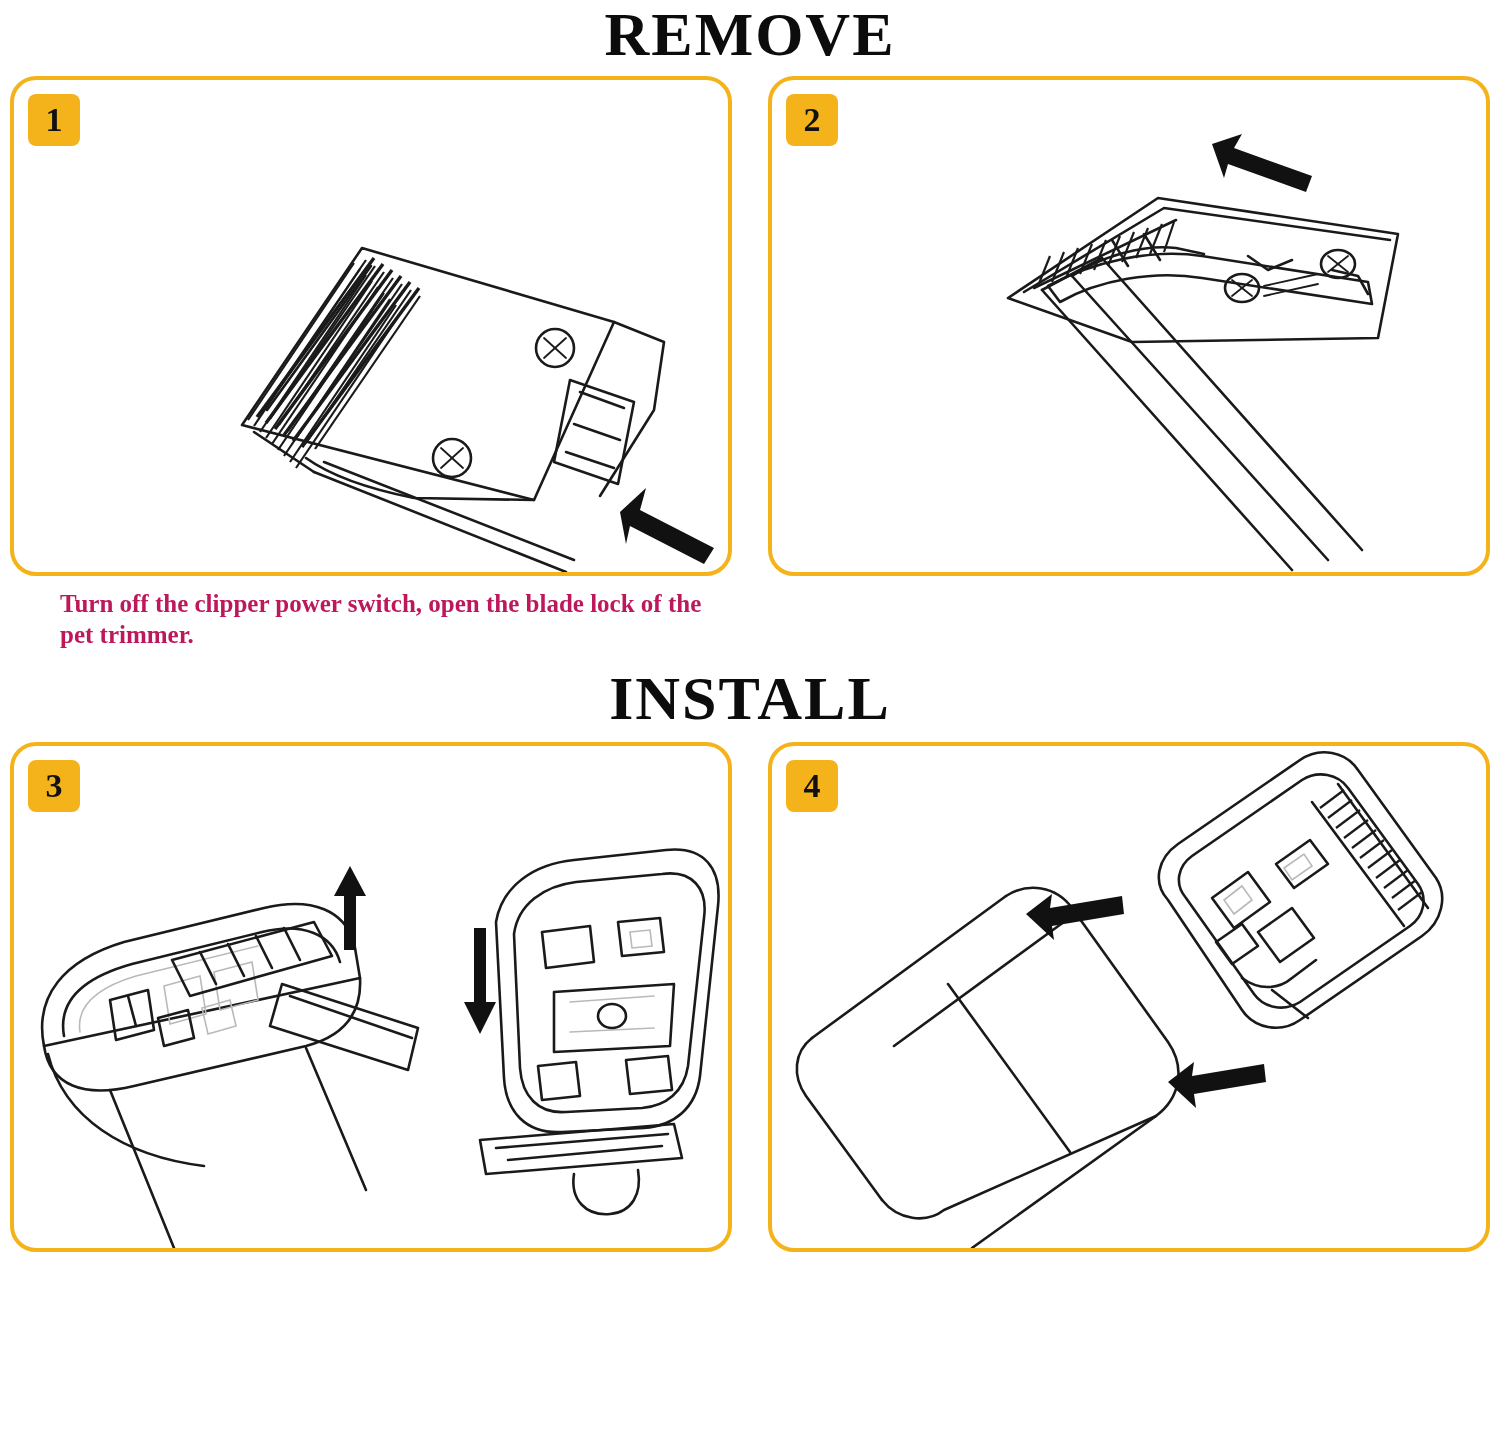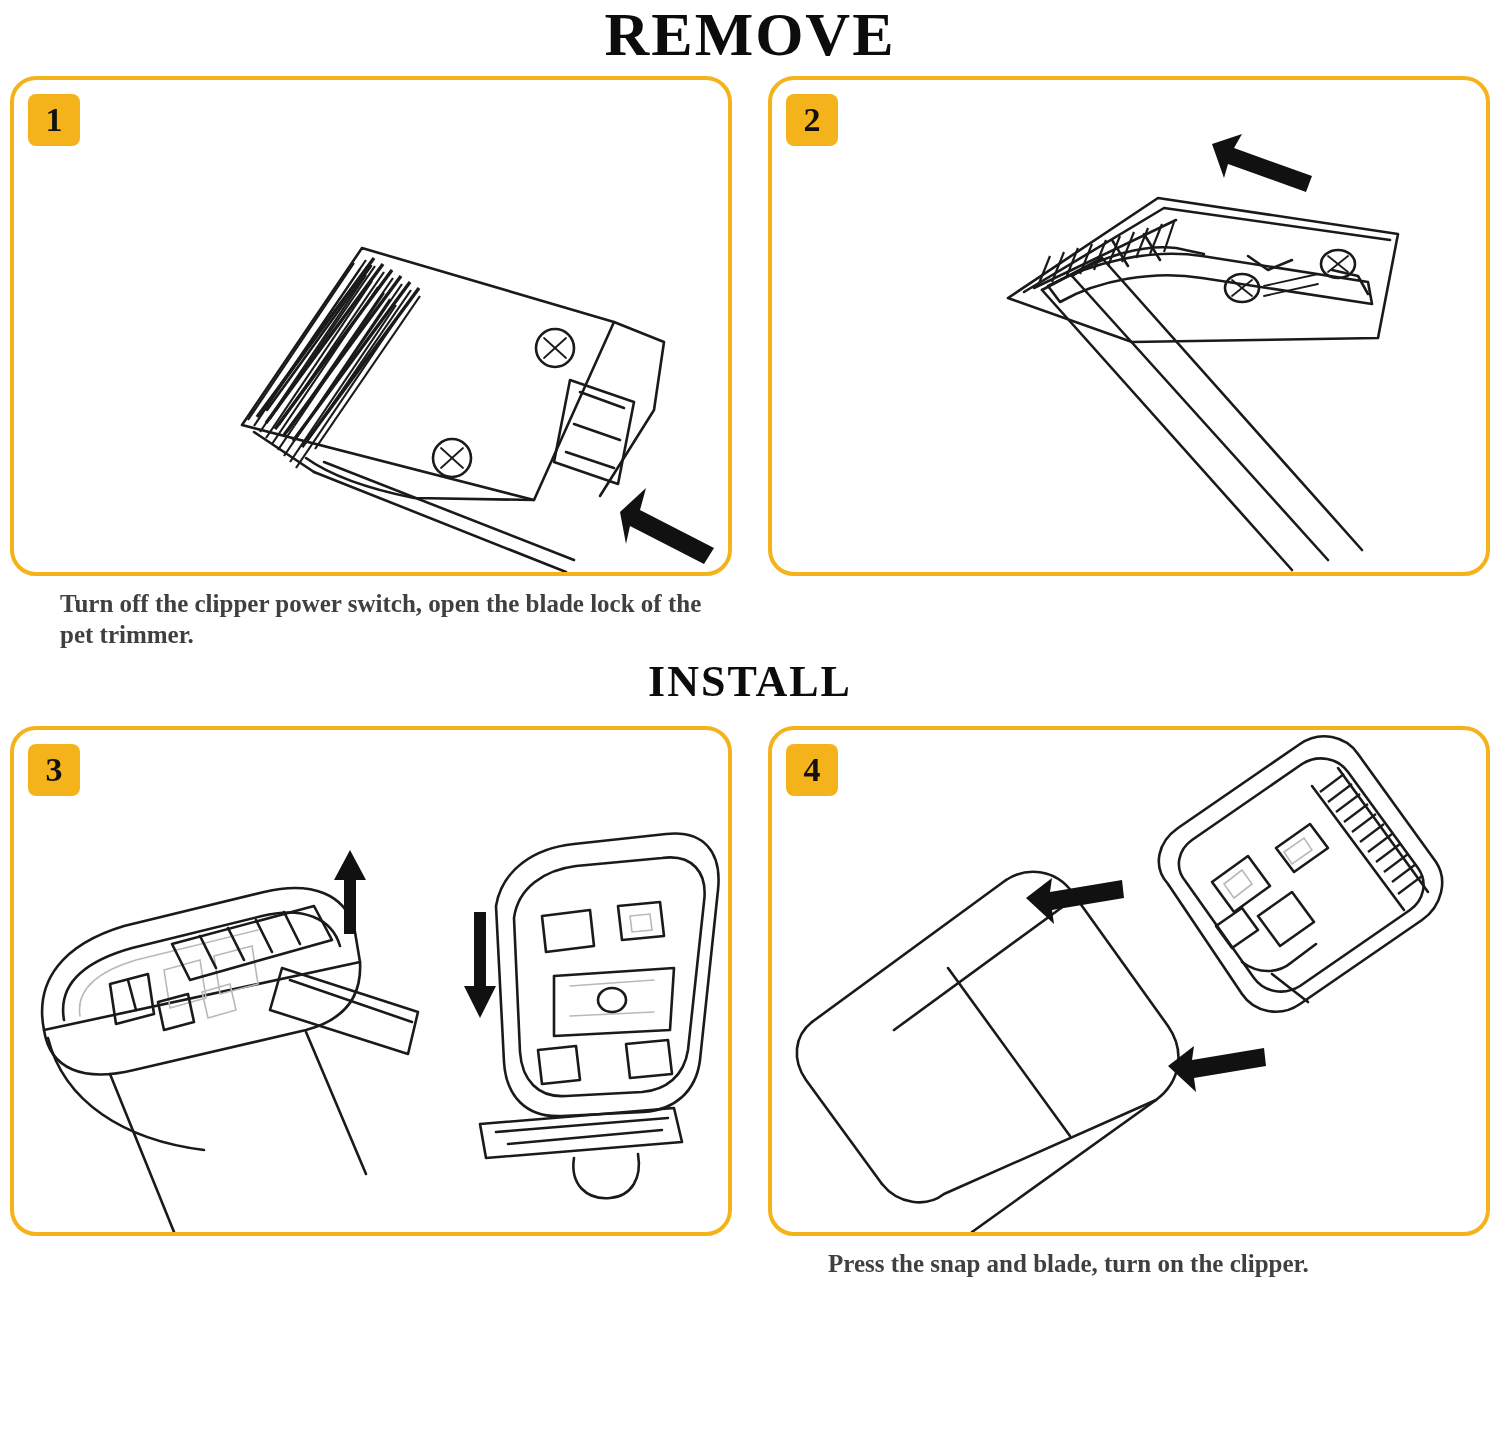"Turn off the clipper power" .caption { color: #404040 -> #be185d }
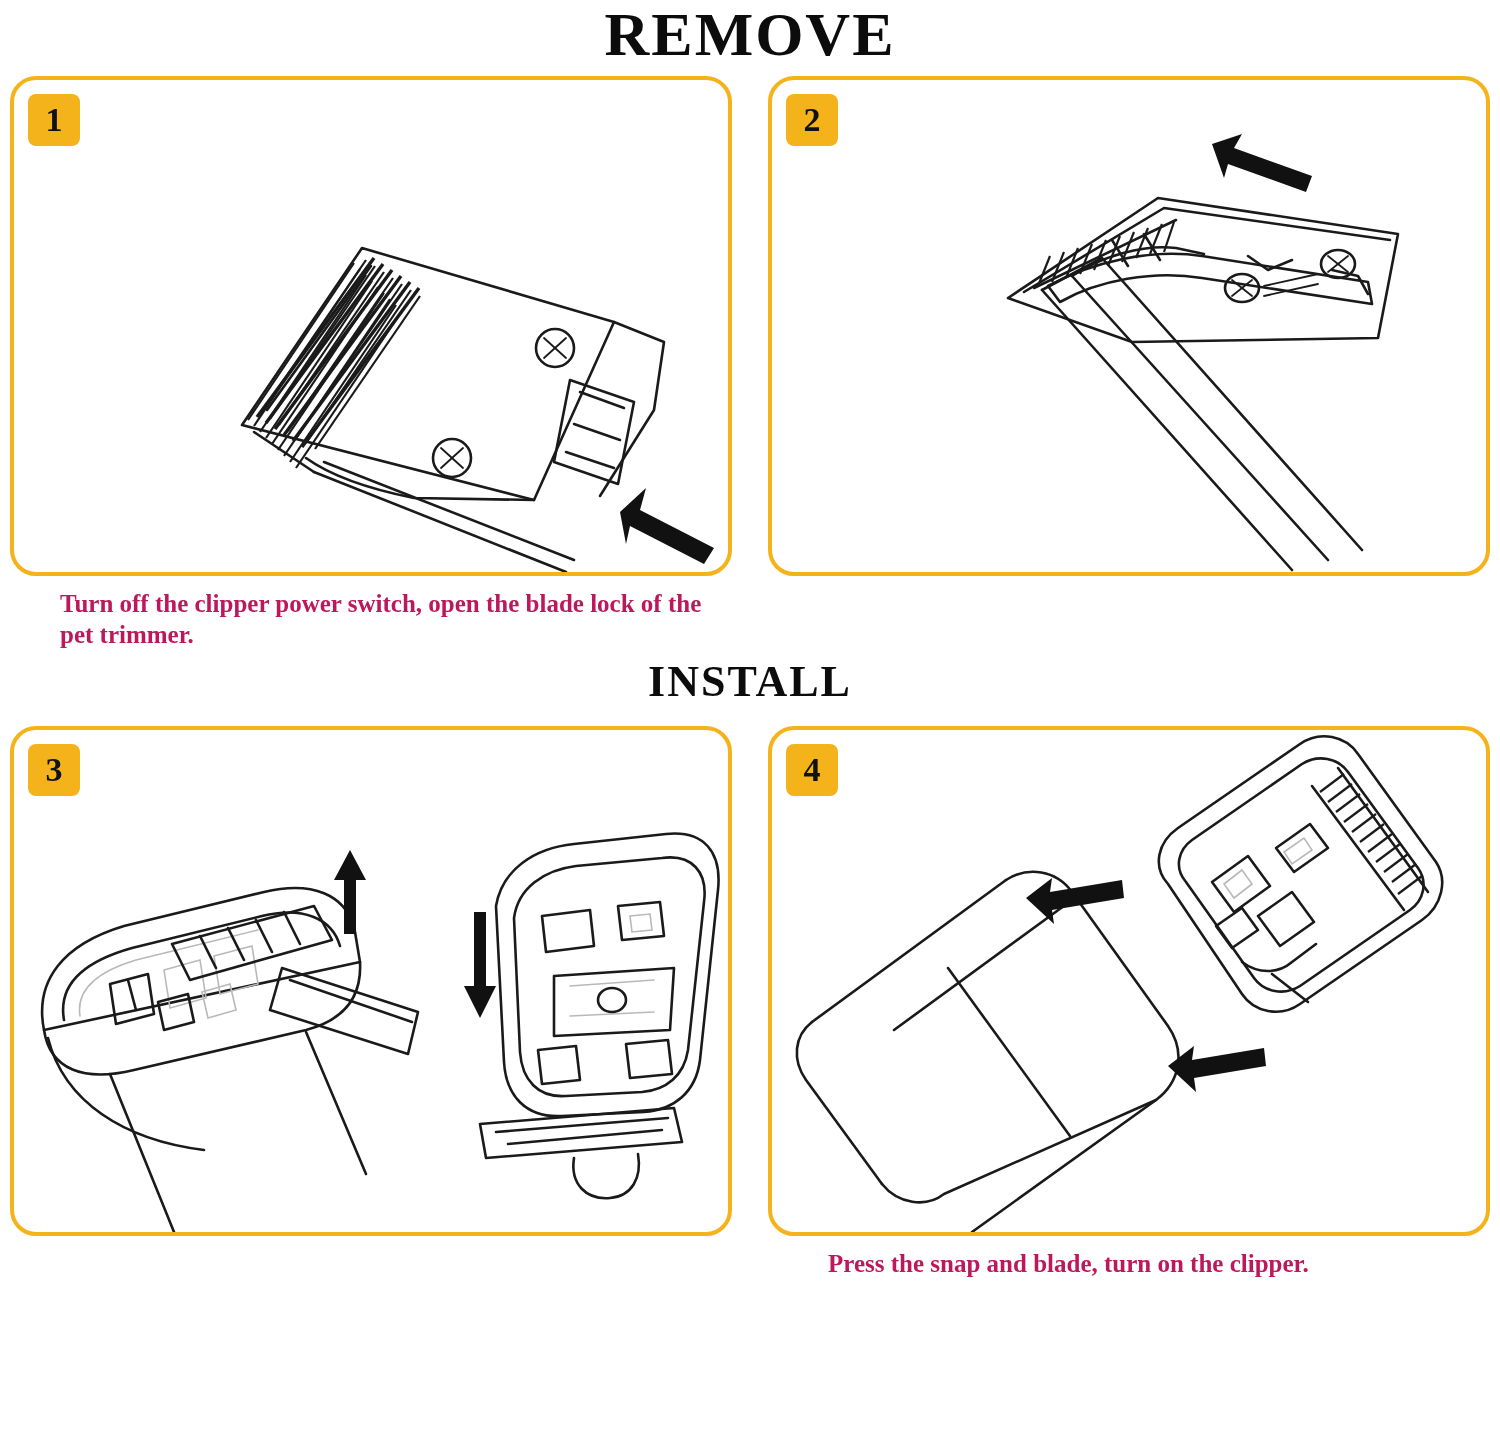"INSTALL" #title-install { font-size: 44px -> 62px; margin-top: none -> 16px }
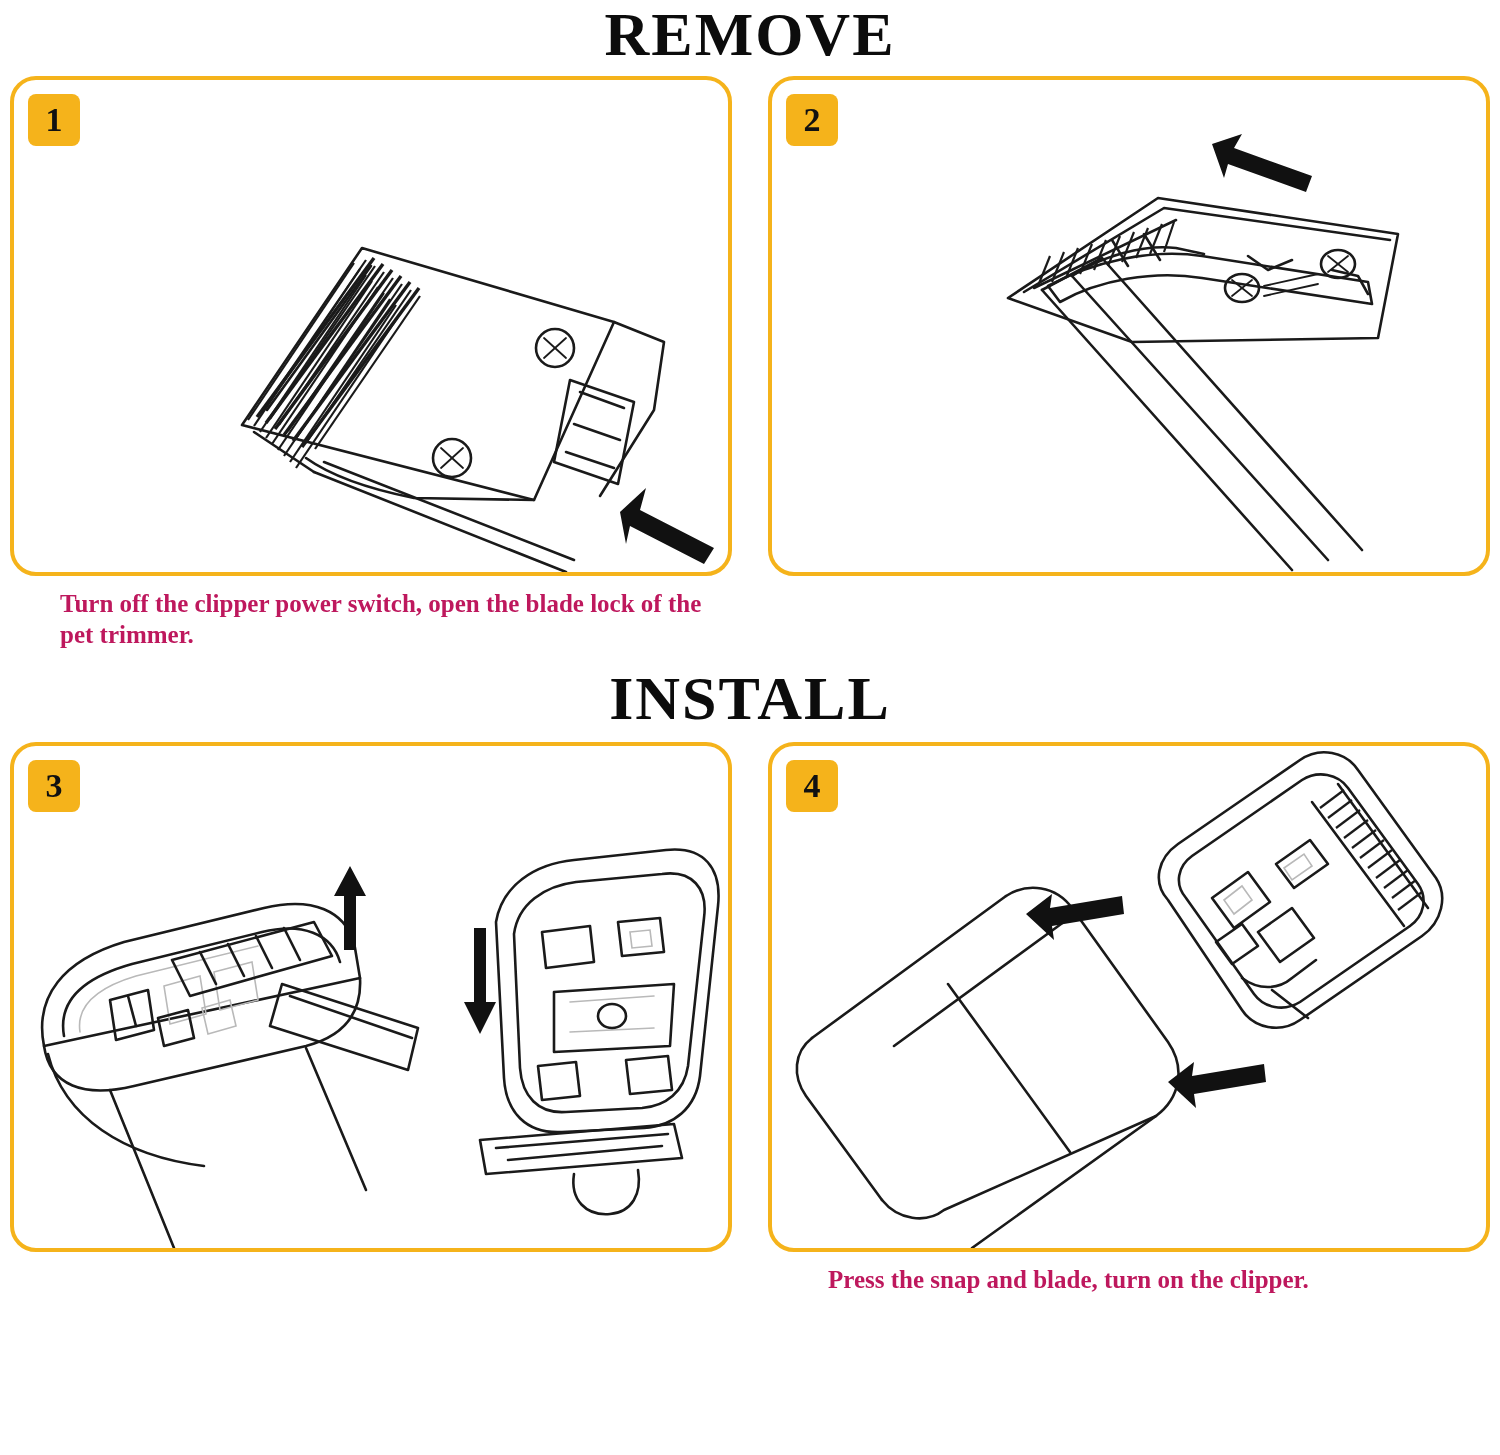"Press the snap and blade," div.caption { html: <div>Press the snap and blade, turn on the clipper.</div> -> none }
